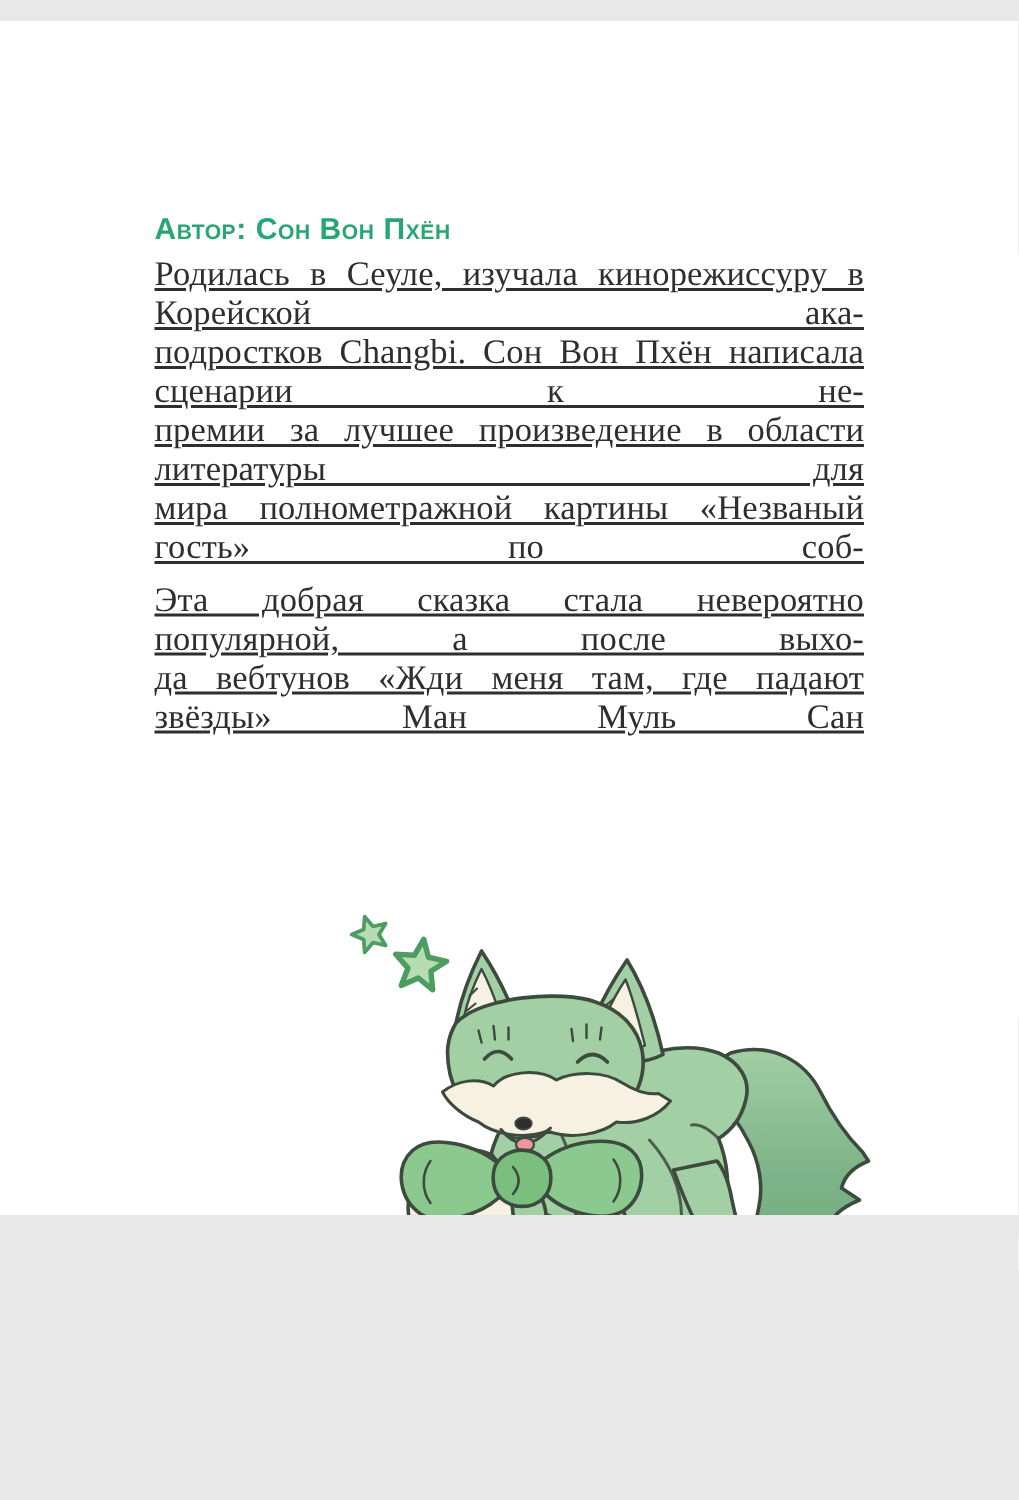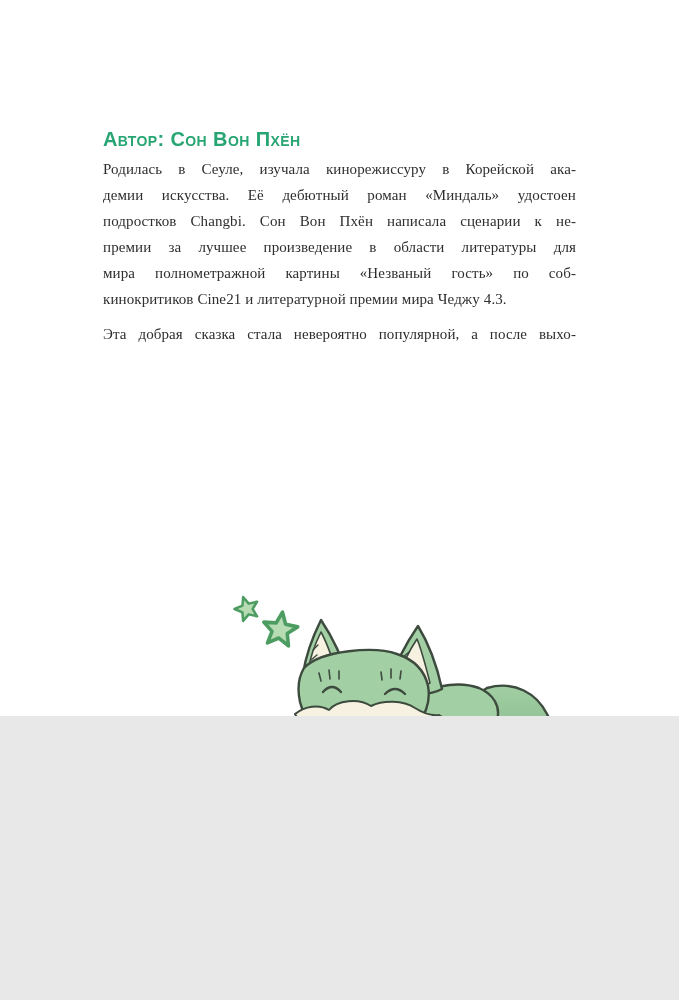"Автор: Сон Вон Пхён" .page { height: 716px -> 796px; margin: 0 auto -> 14px auto }
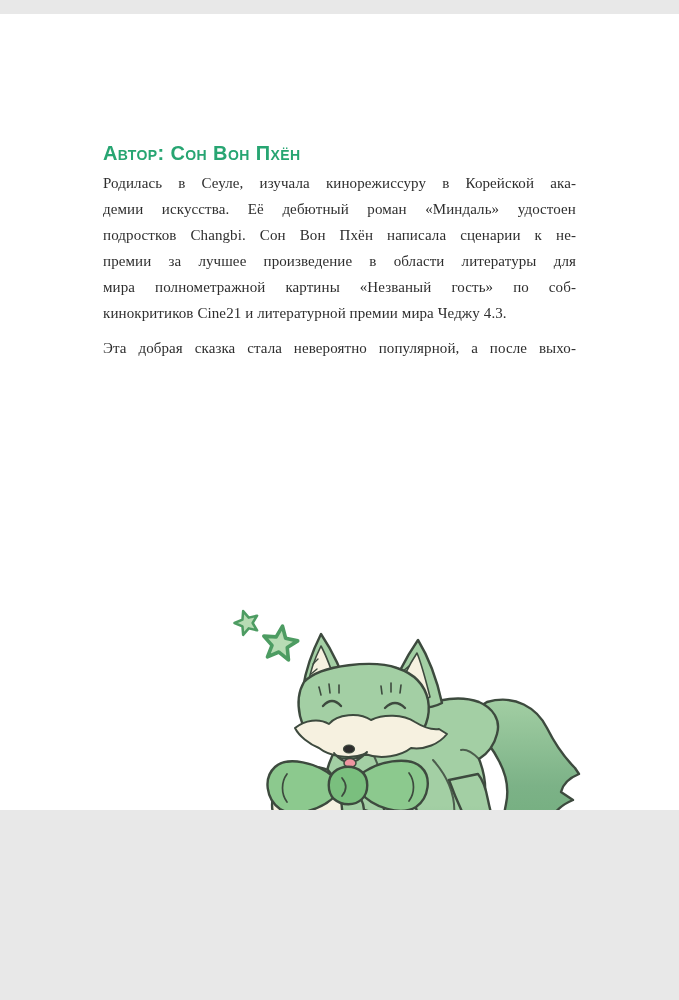"Родилась в Сеуле, изучала кинорежиссуру" .para { font-size: 15px -> 23px; text-decoration: none -> underline }
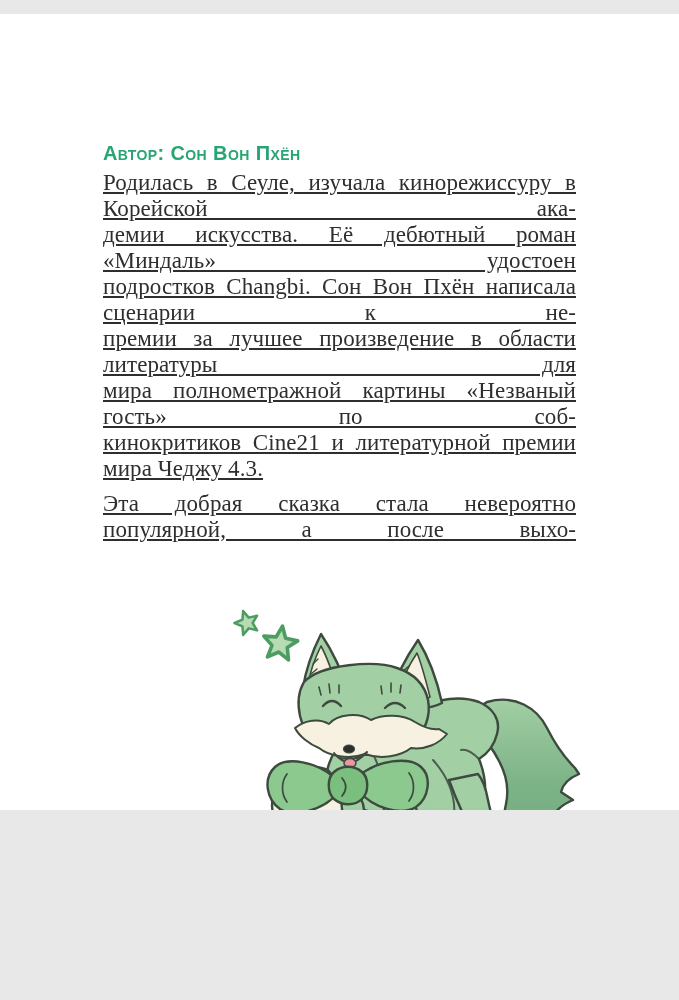"демии искусства. Её дебютный роман" div.jline { html: <div>демии искусства. Её дебютный роман «Миндаль» удостоен</div> -> none }
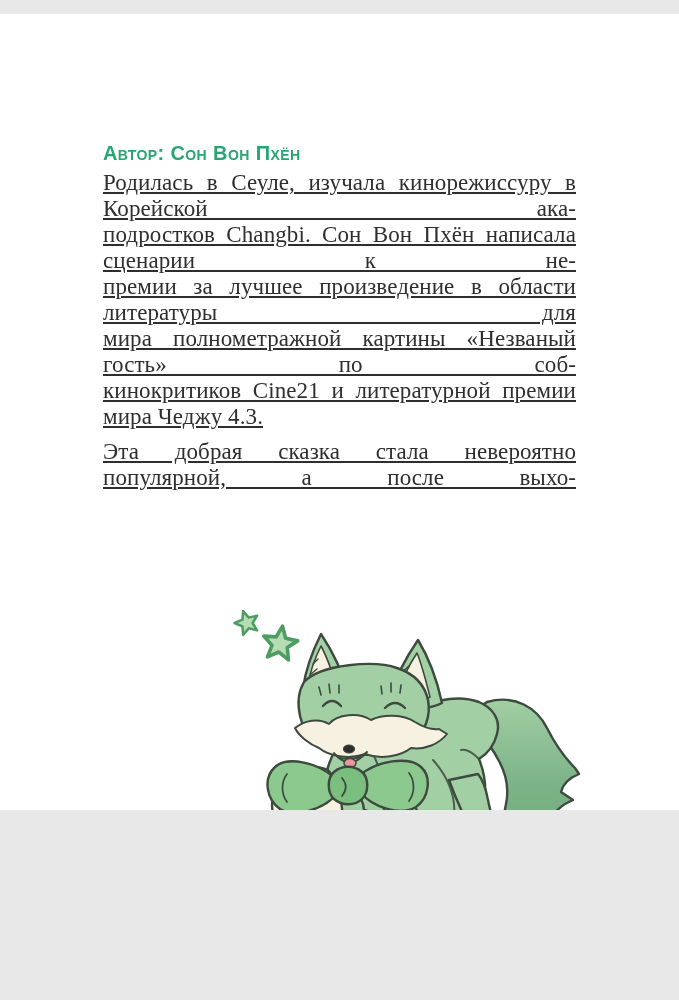"кинокритиков Cine21 и литературной" div.jline { html: <div>кинокритиков Cine21 и литературной премии мира Чеджу 4.3.</div> -> none }
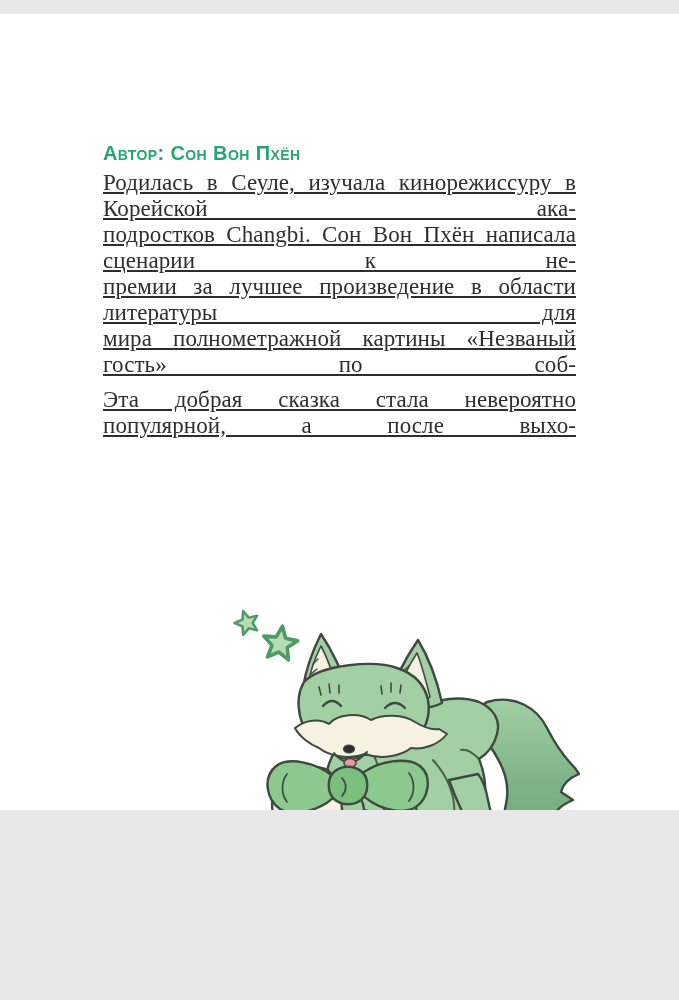"да вебтунов «Жди меня там," div.jline { html: none -> <div>да вебтунов «Жди меня там, где падают звёзды» Ман Муль Сан</div> }
